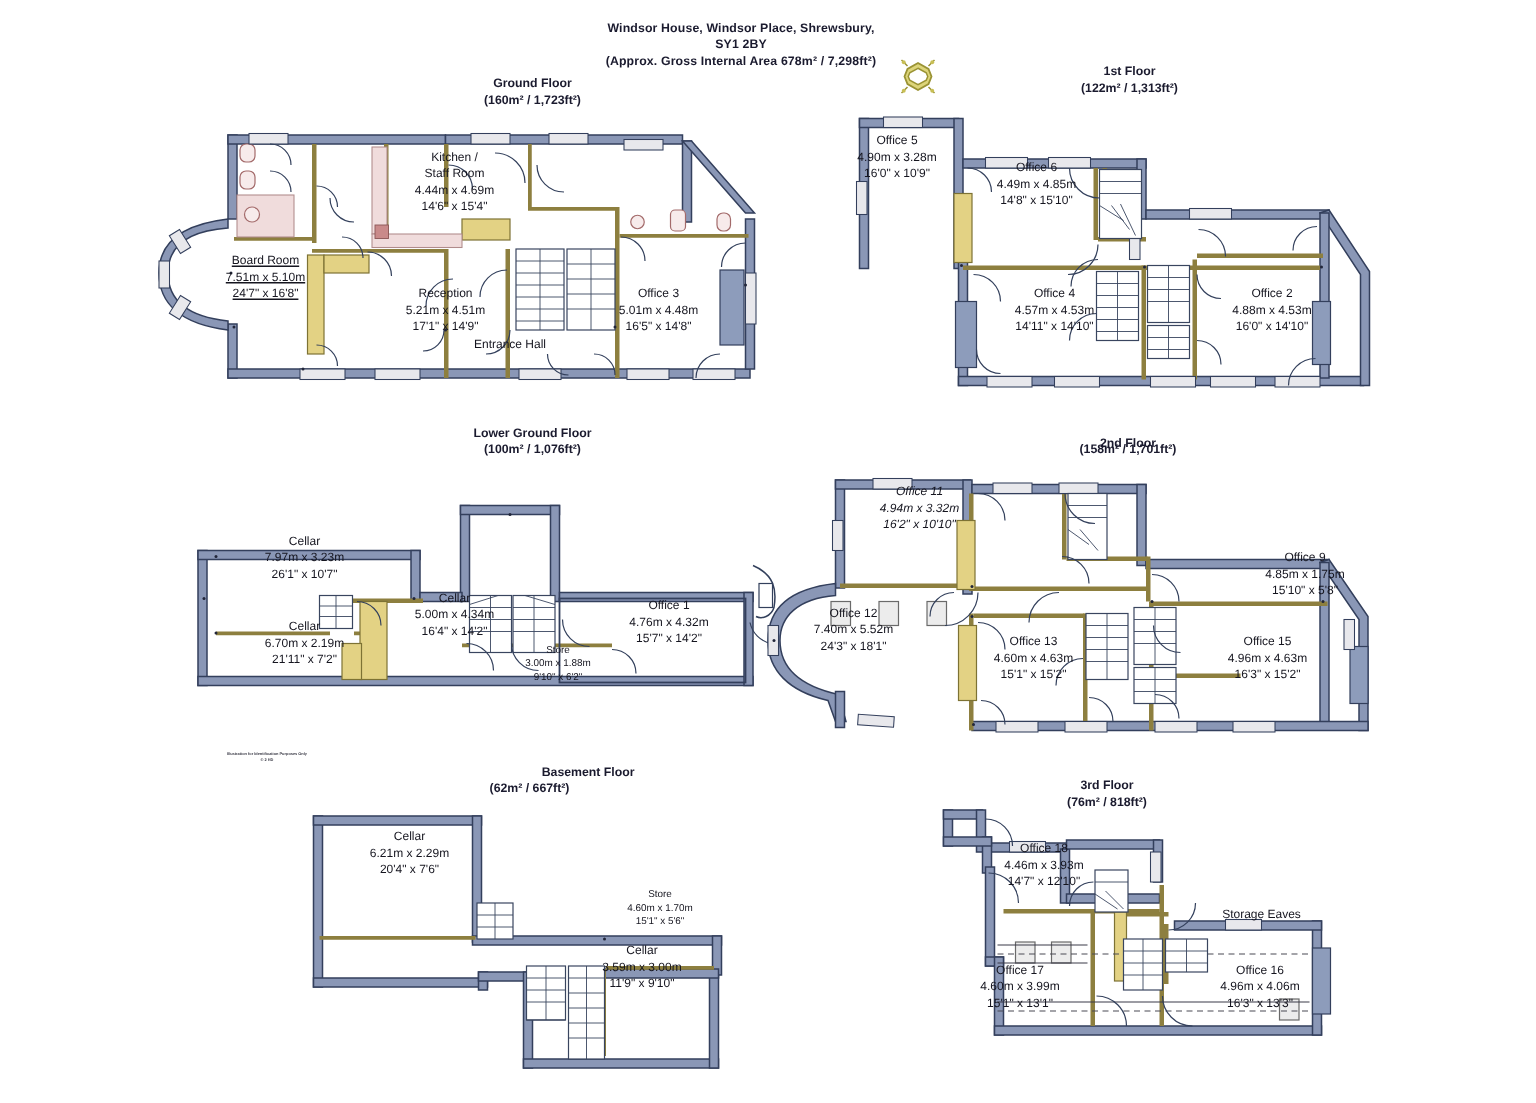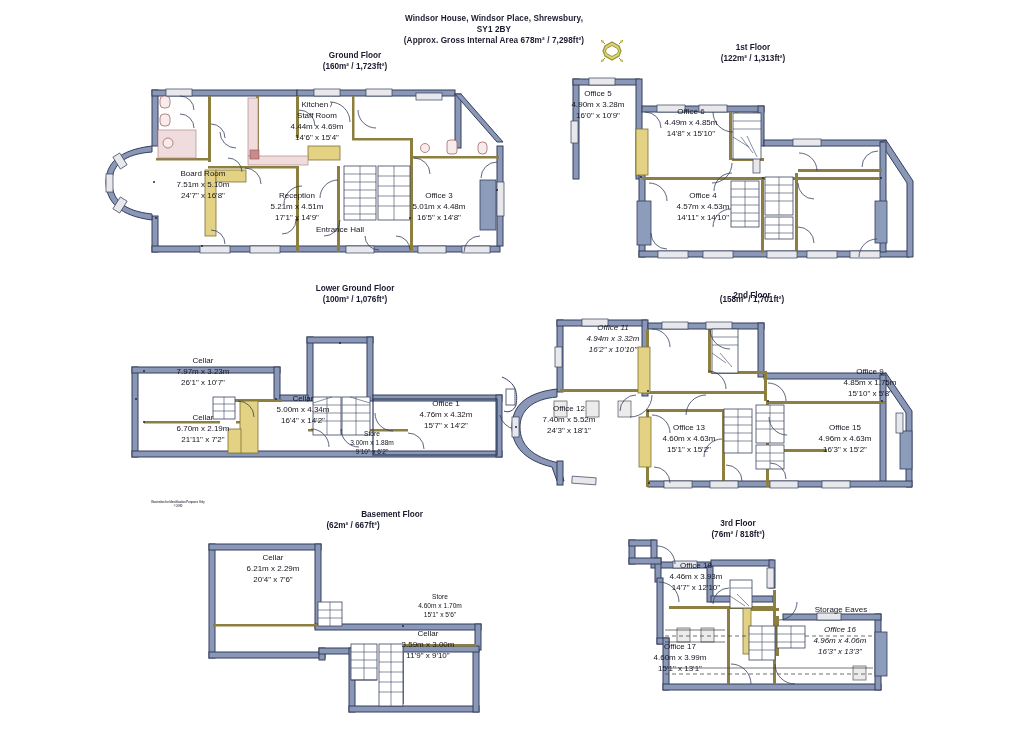"Kitchen /" div.room { left: 262px -> 248px }
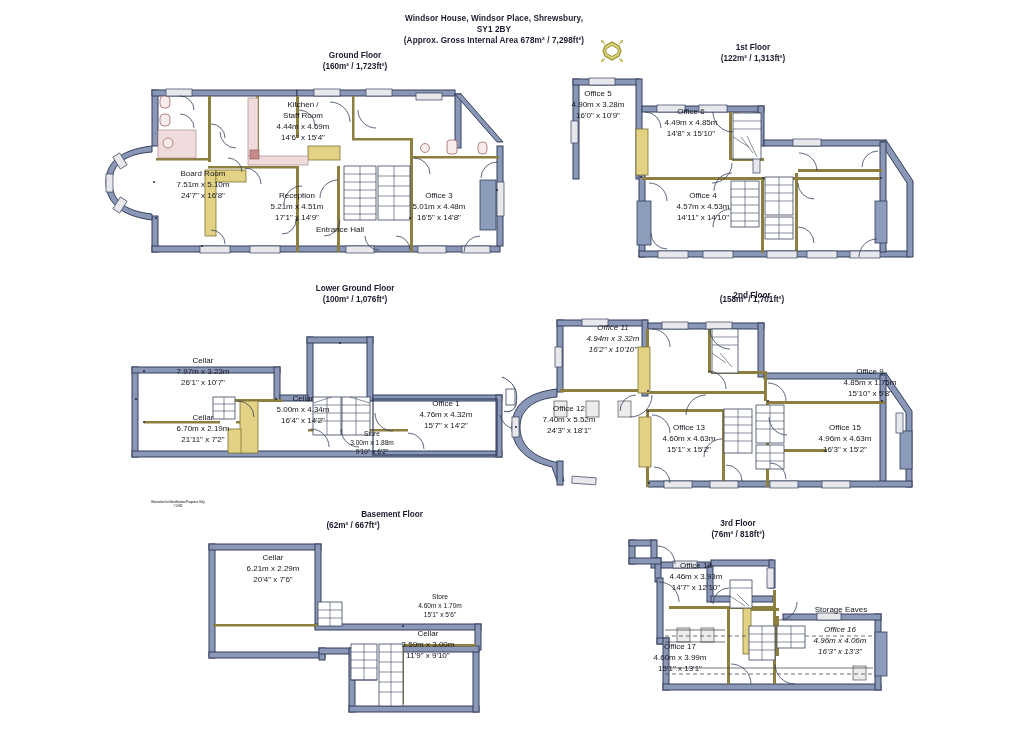"Board Room" div.room { left: 148px -> 122px; text-decoration: none -> underline }
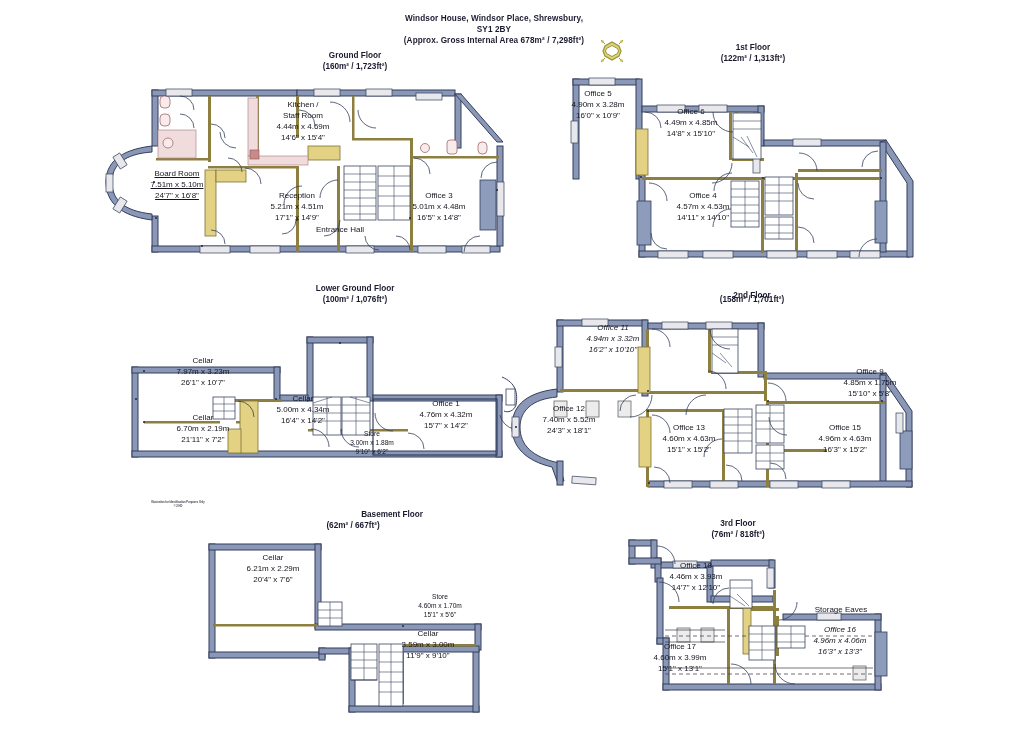"Office 2" div.room { html: none -> <div> <span>Office 2</span> <span>4.88m x 4.53m</span> <span>16'0" x 14'10"</span> </div> }
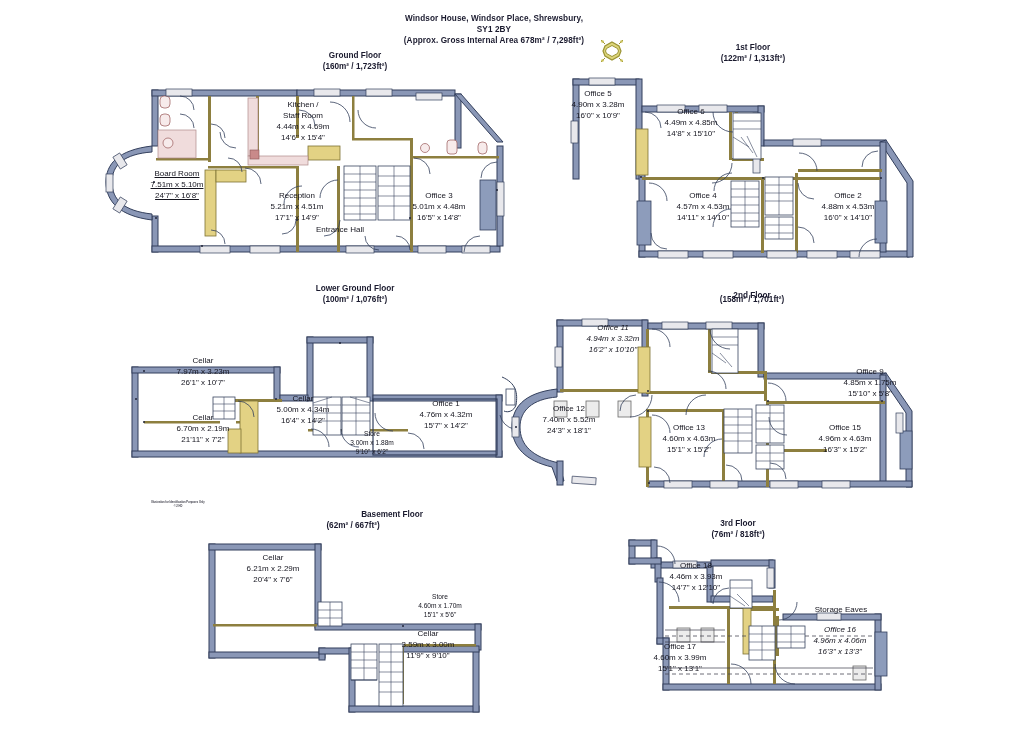"Office 16" div.room { font-style: italic -> none; top: 624px -> 641px }
